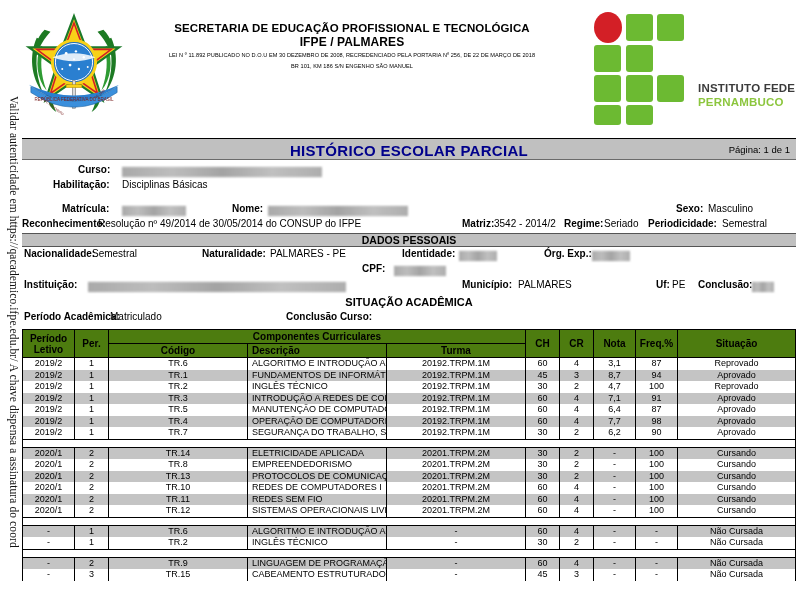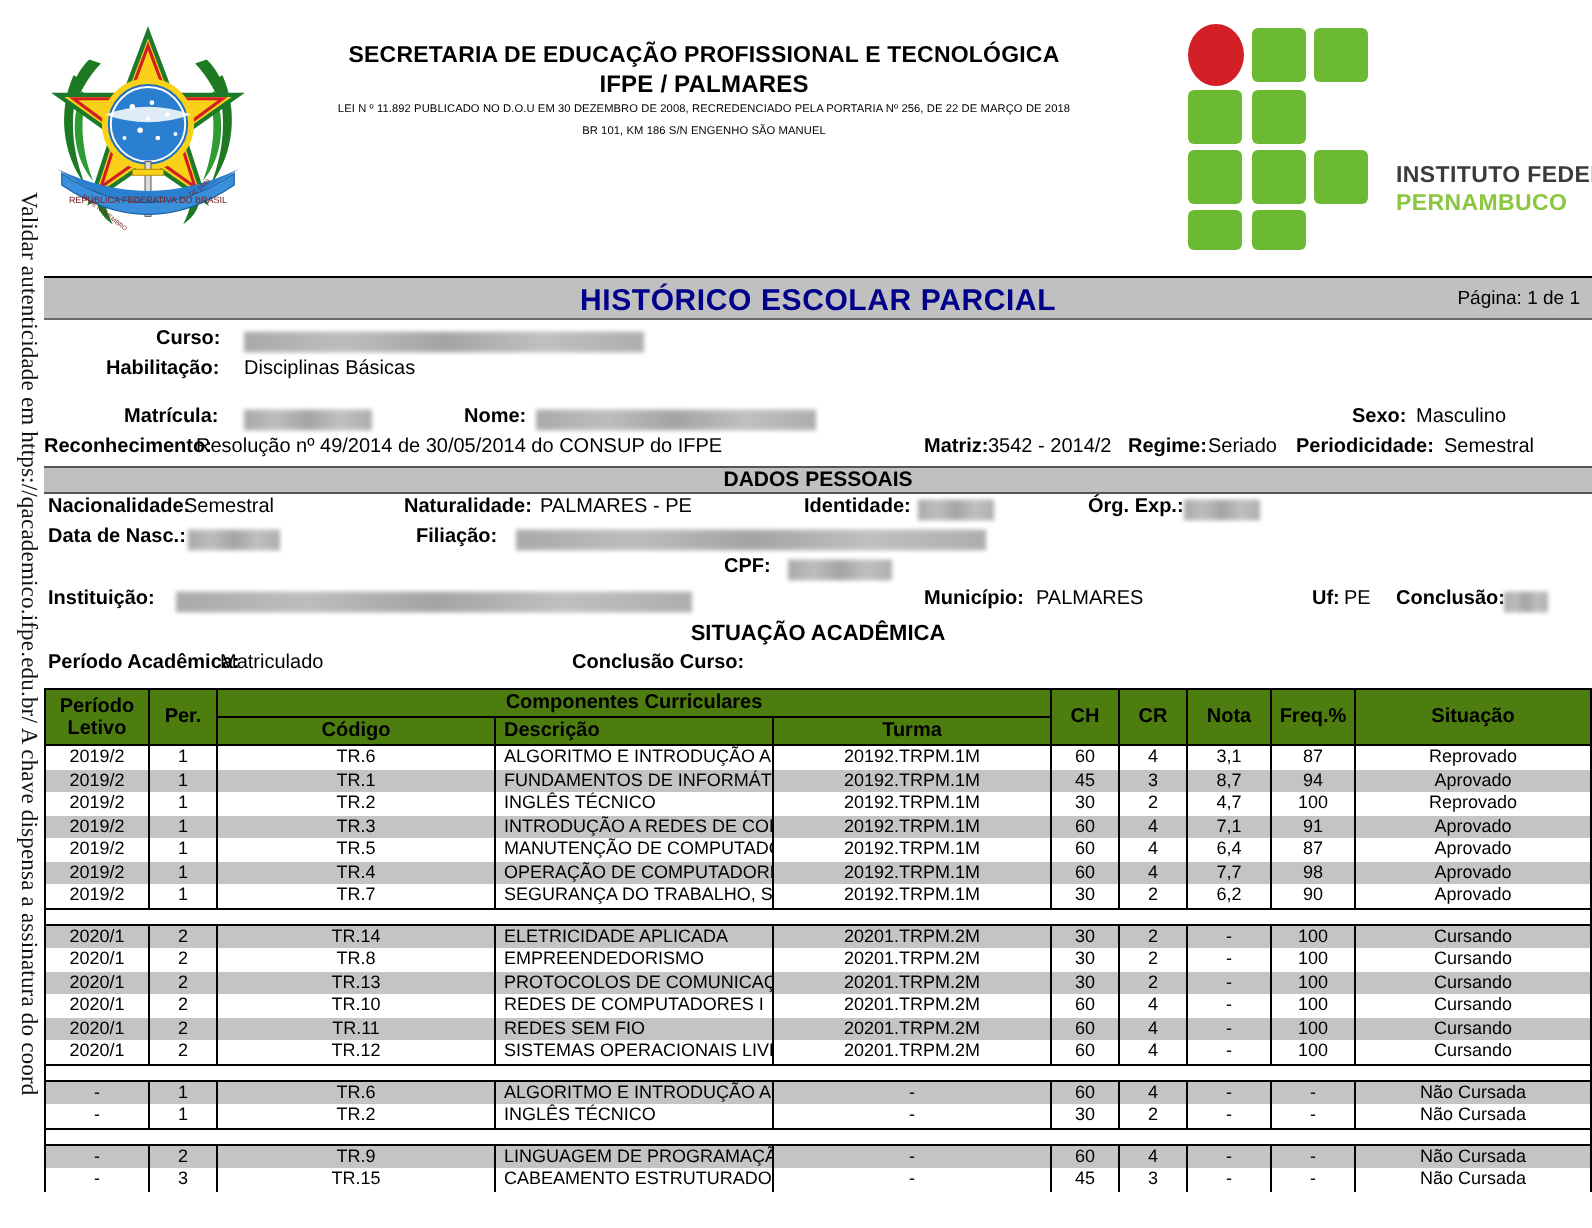"Data de Nasc.:" div.frow { html: <div> <span>Data de Nasc.:</span> <span> <span></span> </span> <span>Filiação:</span> <span> <span></span> </span> </div> -> none }
